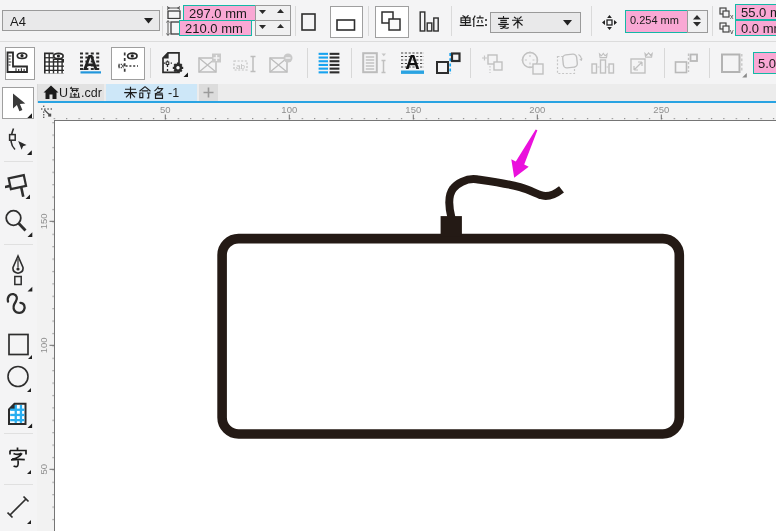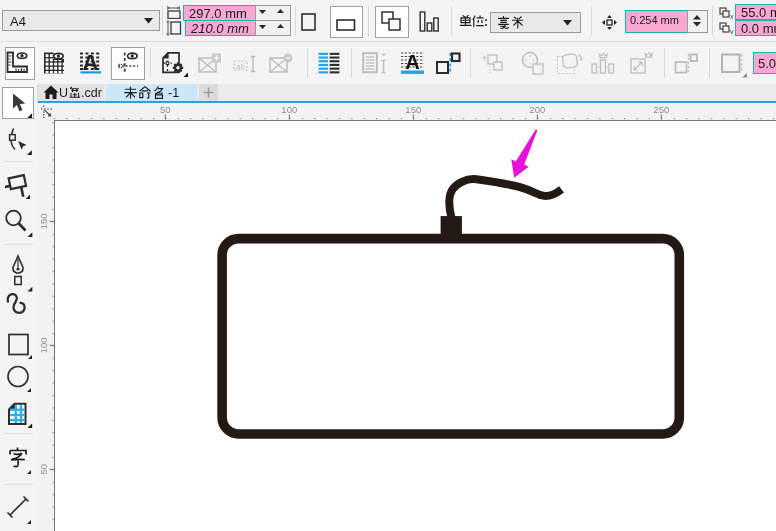"210.0 mm" div.abs { font-style: italic -> none; left: 185px -> 179px }
